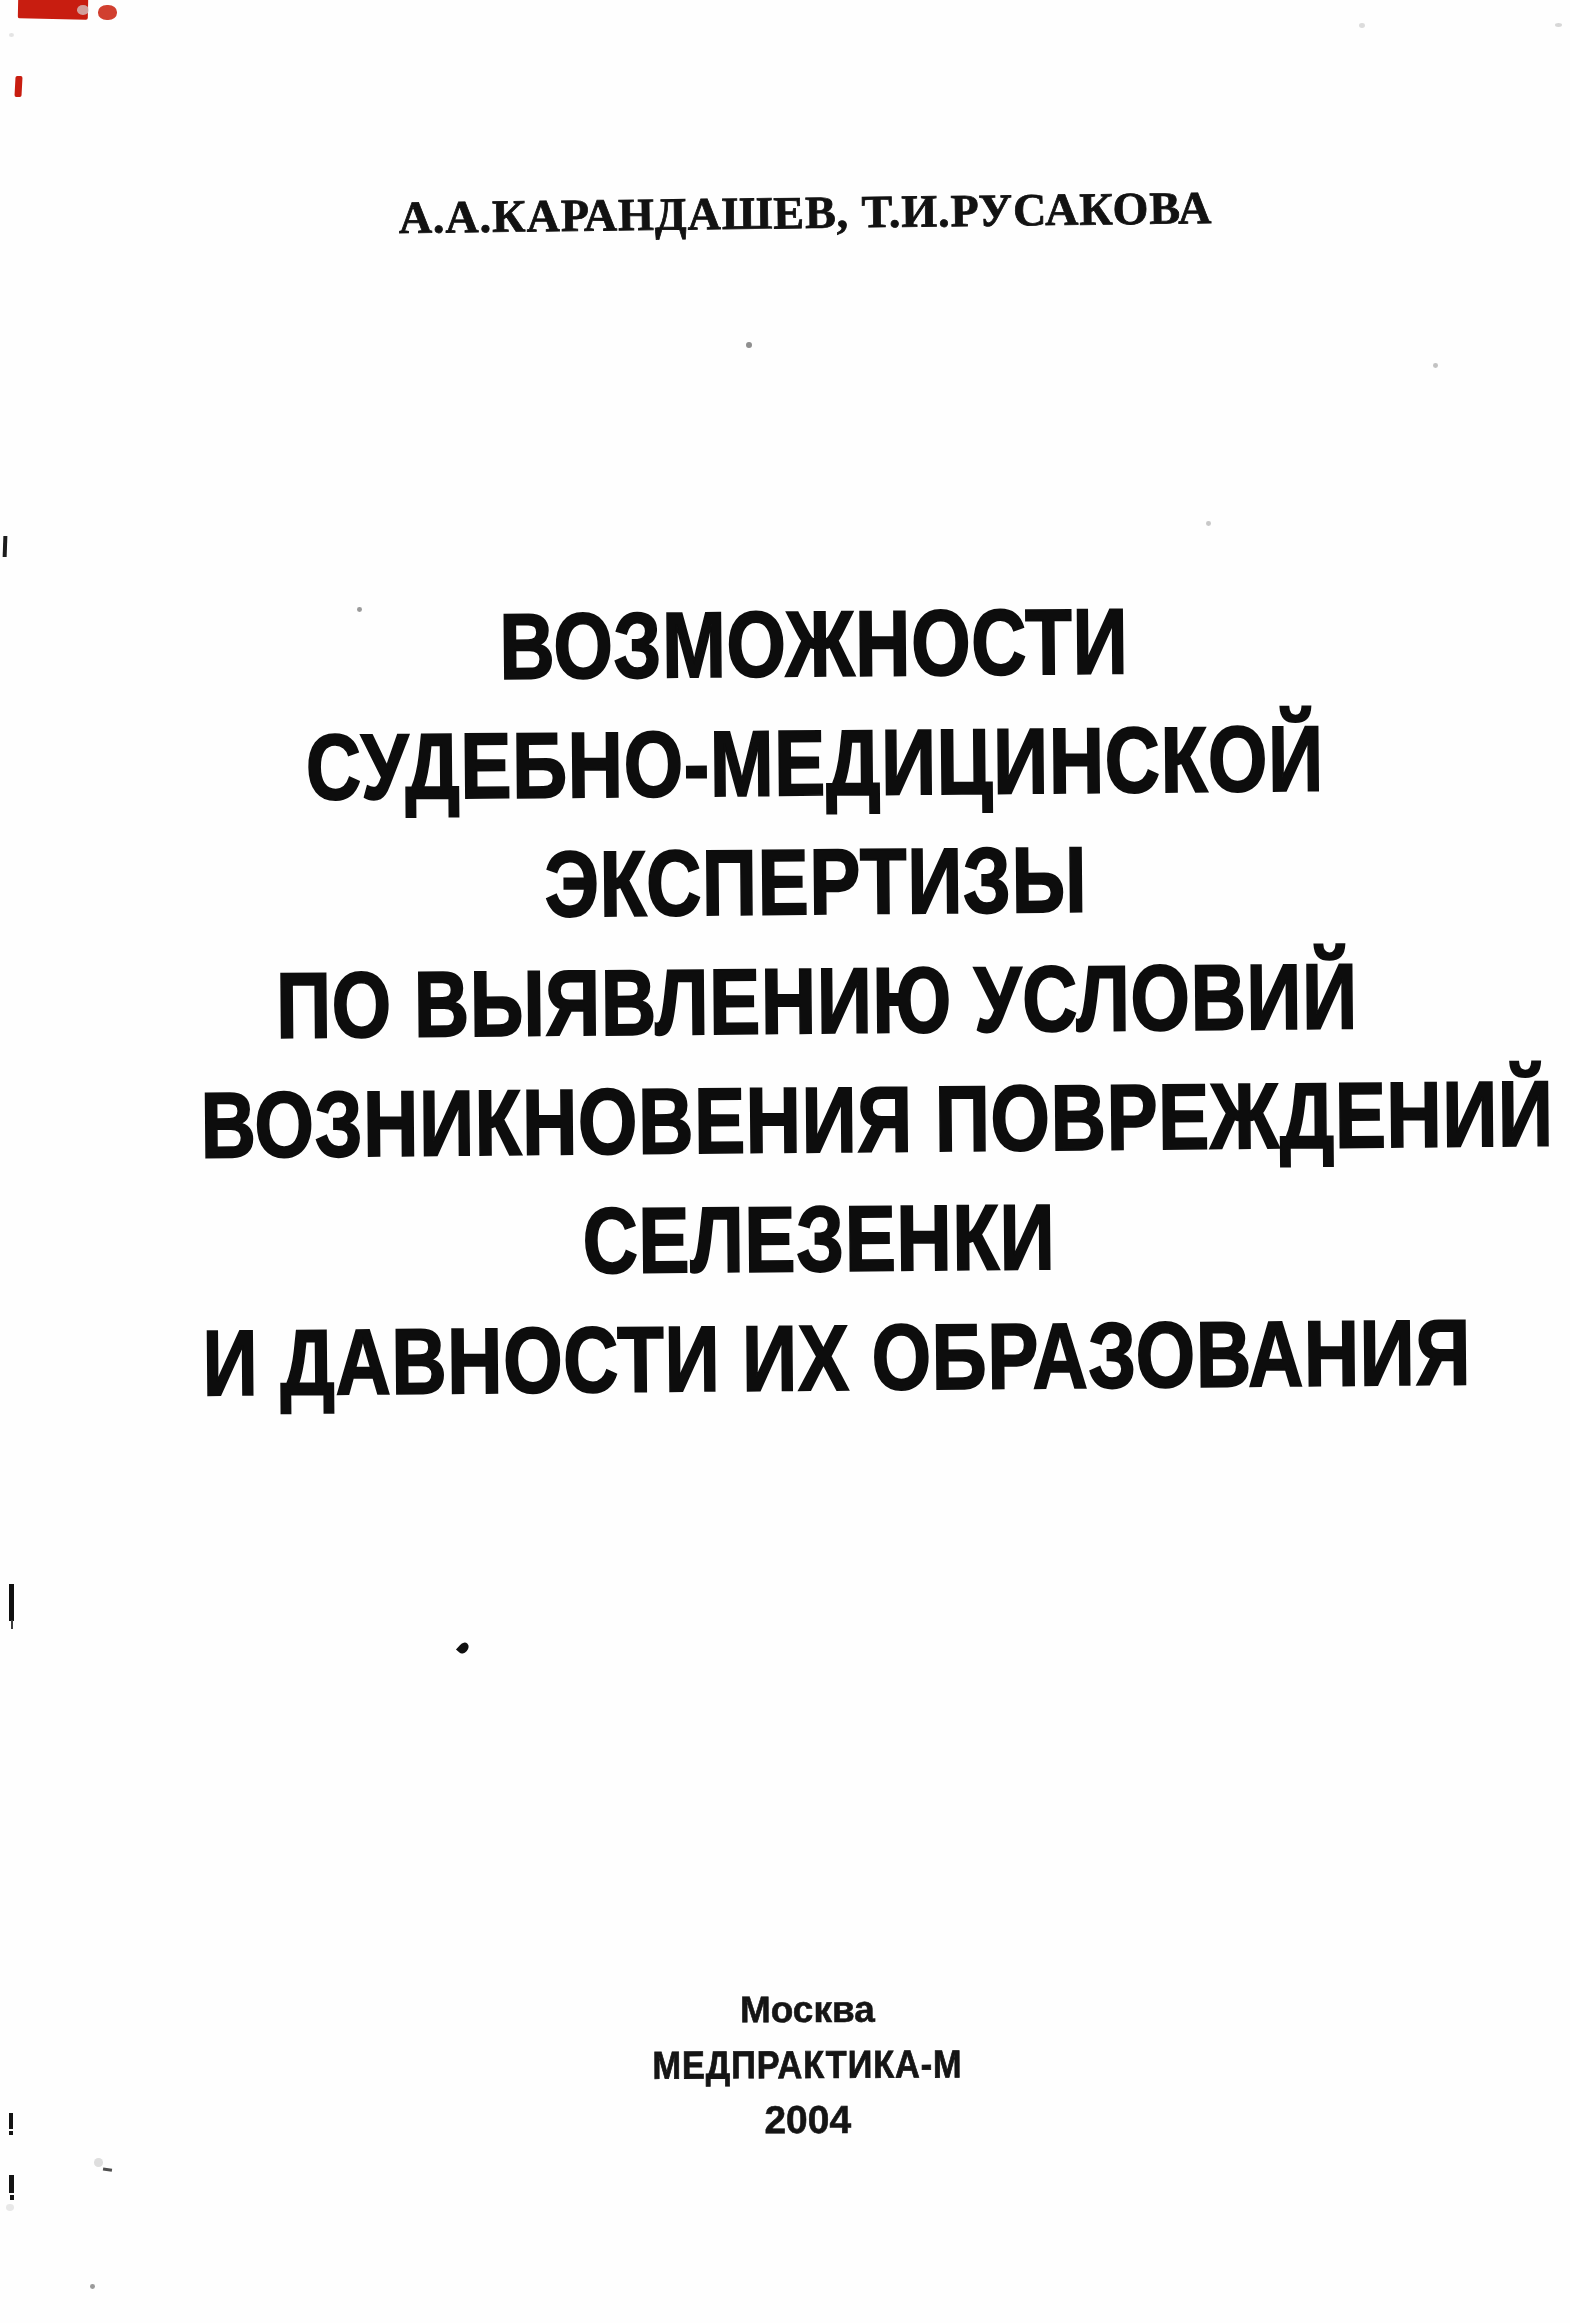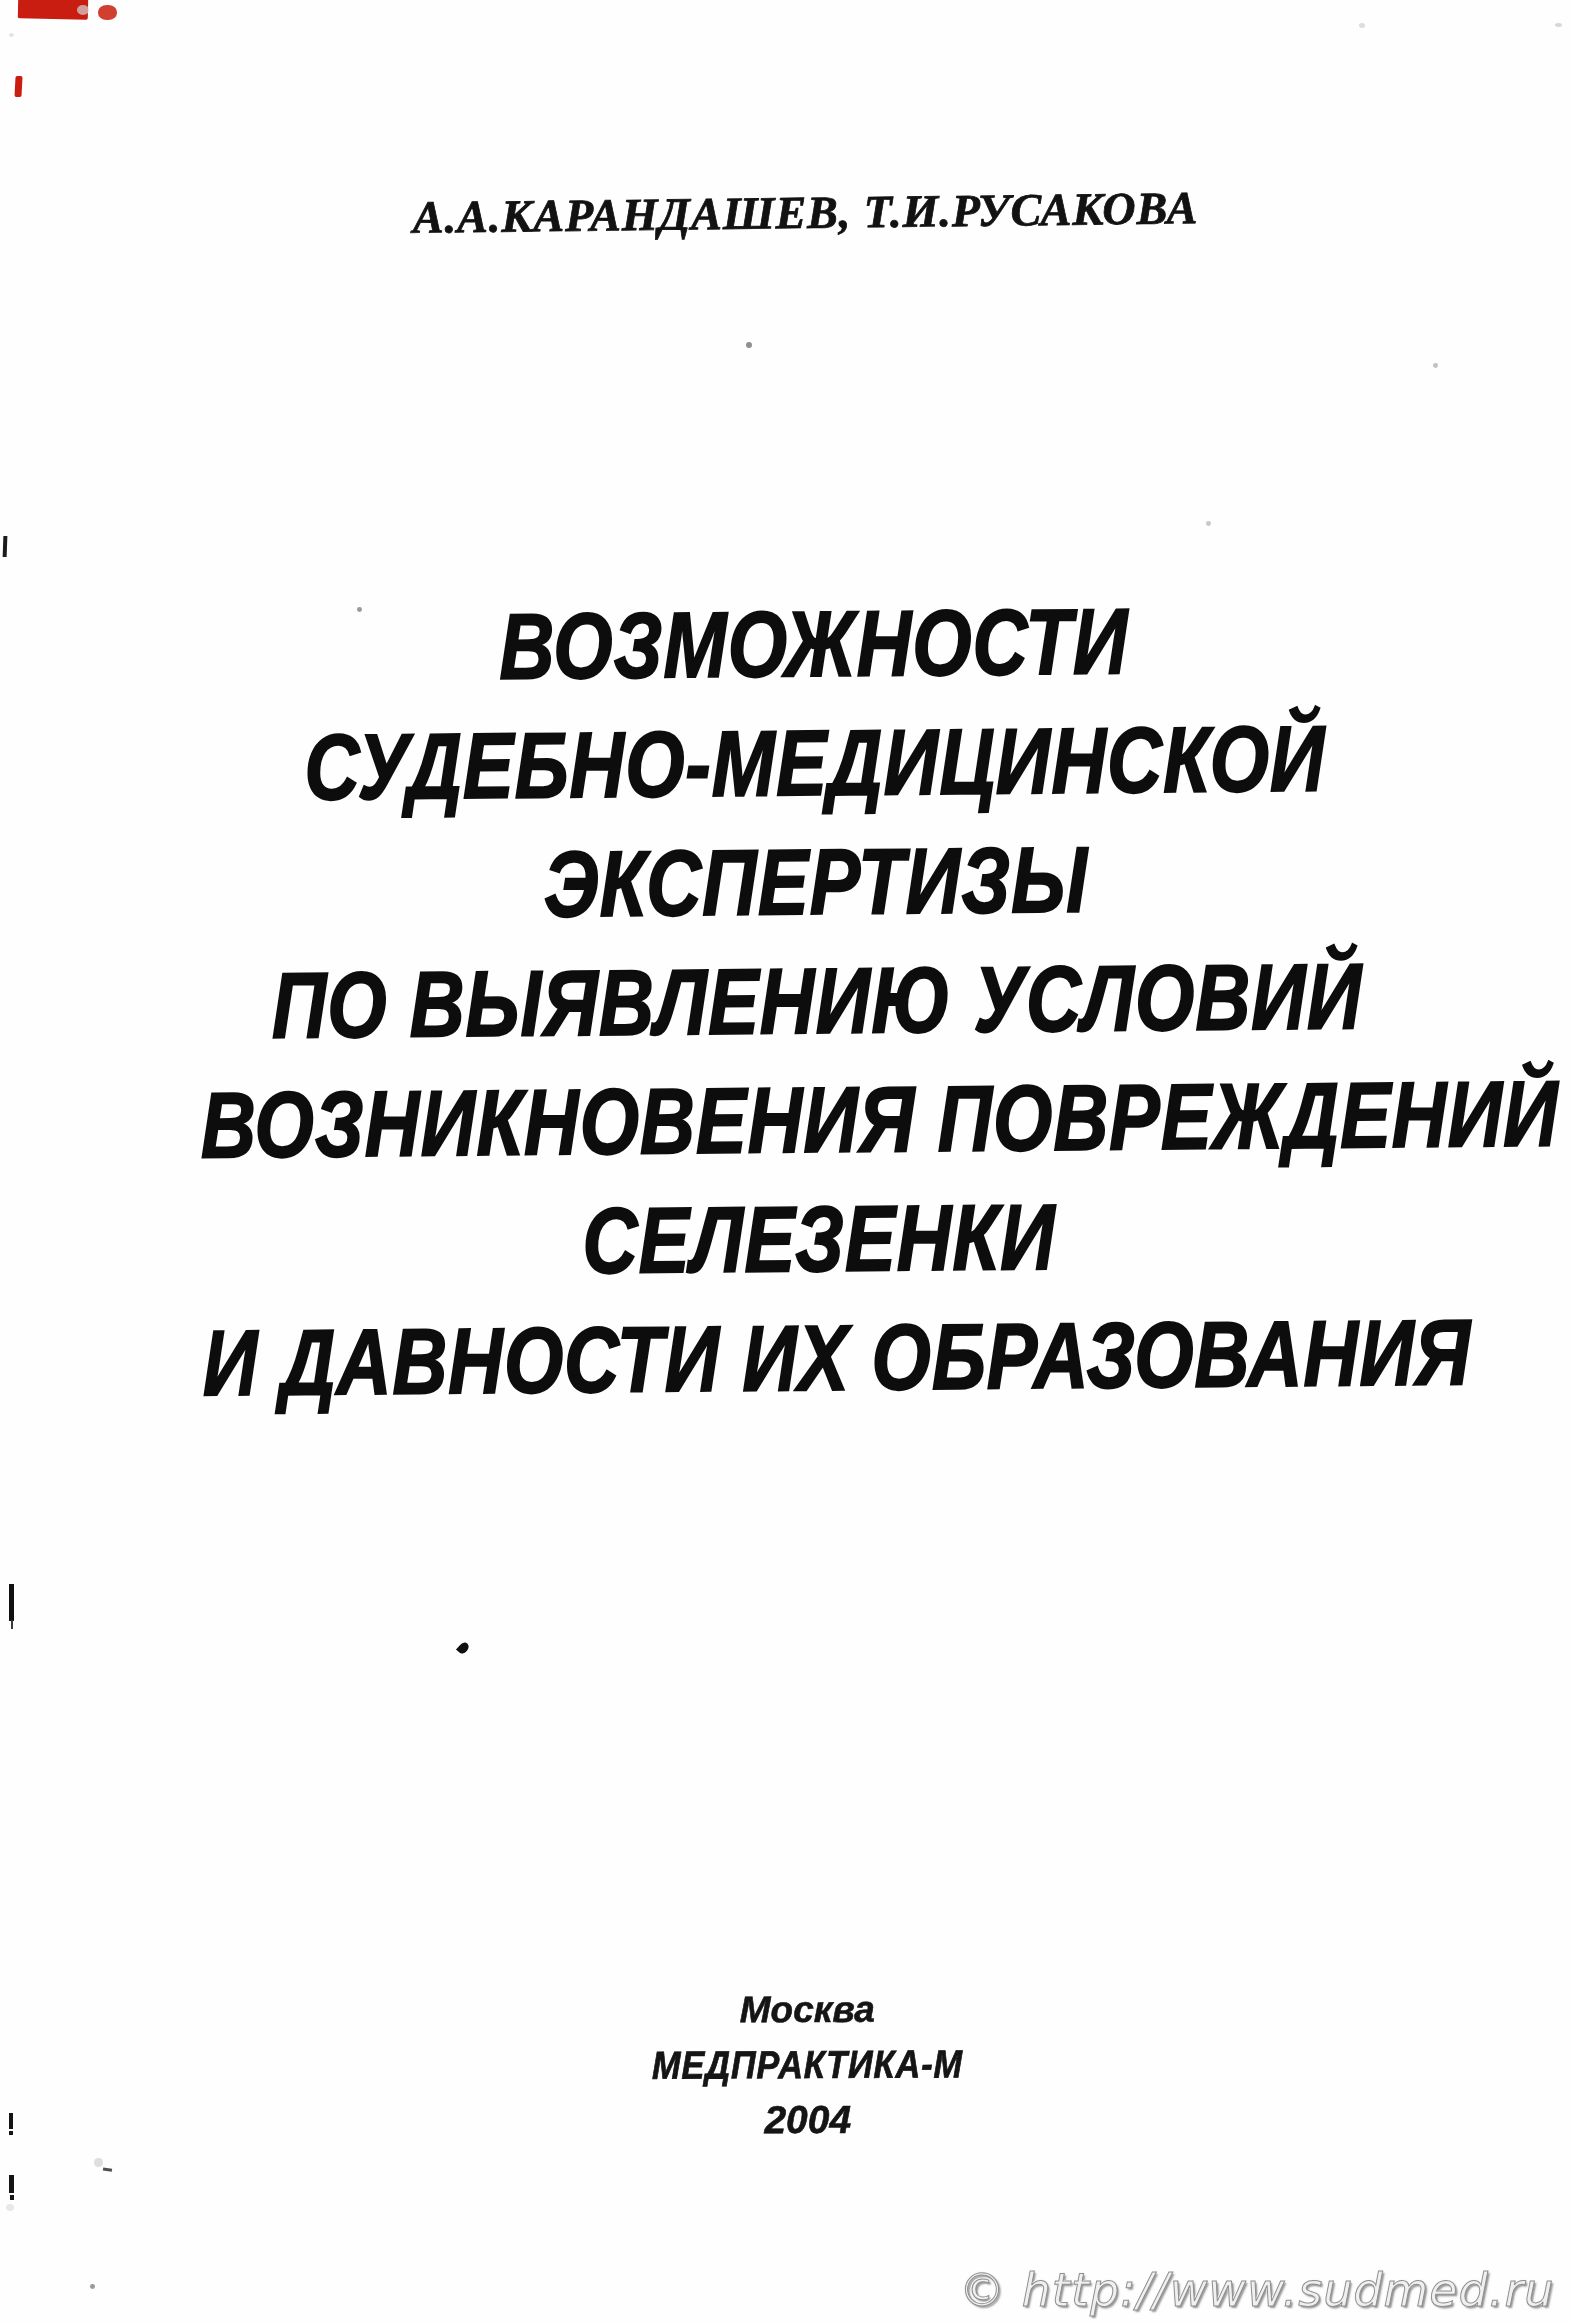"А.А.КАРАНДАШЕВ, Т.И.РУСАКОВА" .page { font-style: italic -> none }
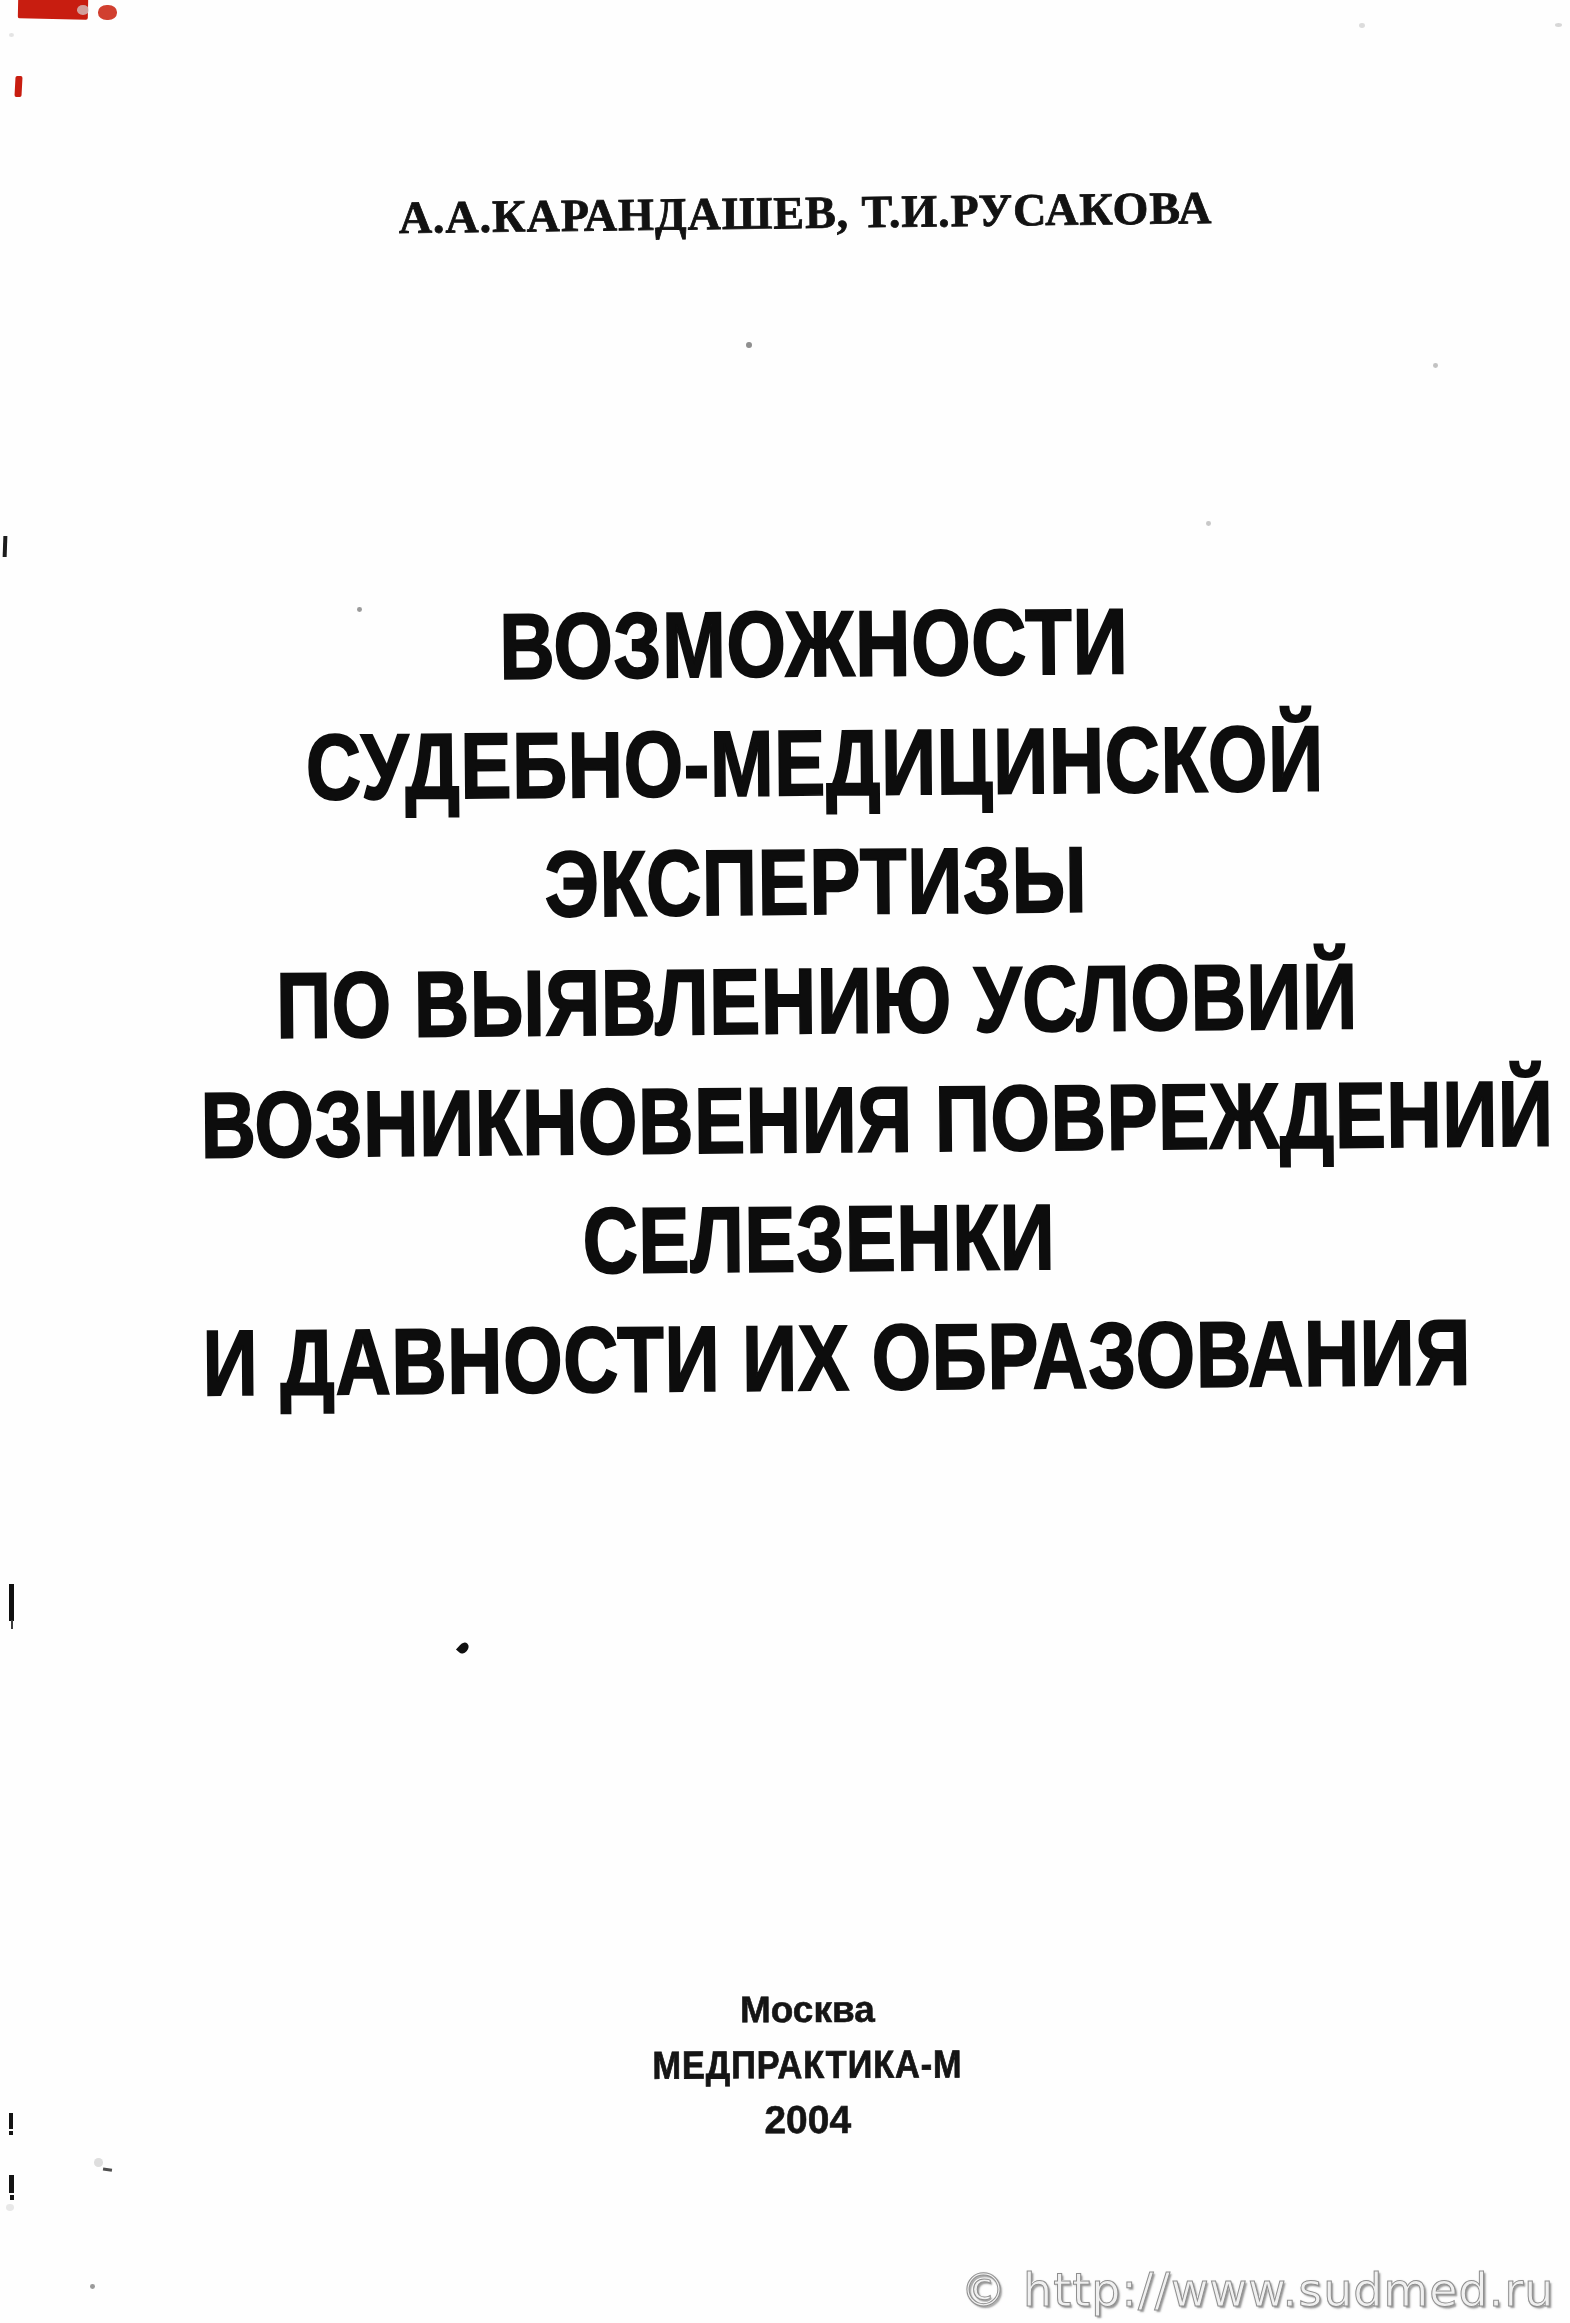"© http://www.sudmed.ru" div.watermark { html: <div>© http://www.sudmed.ru</div> -> none }
